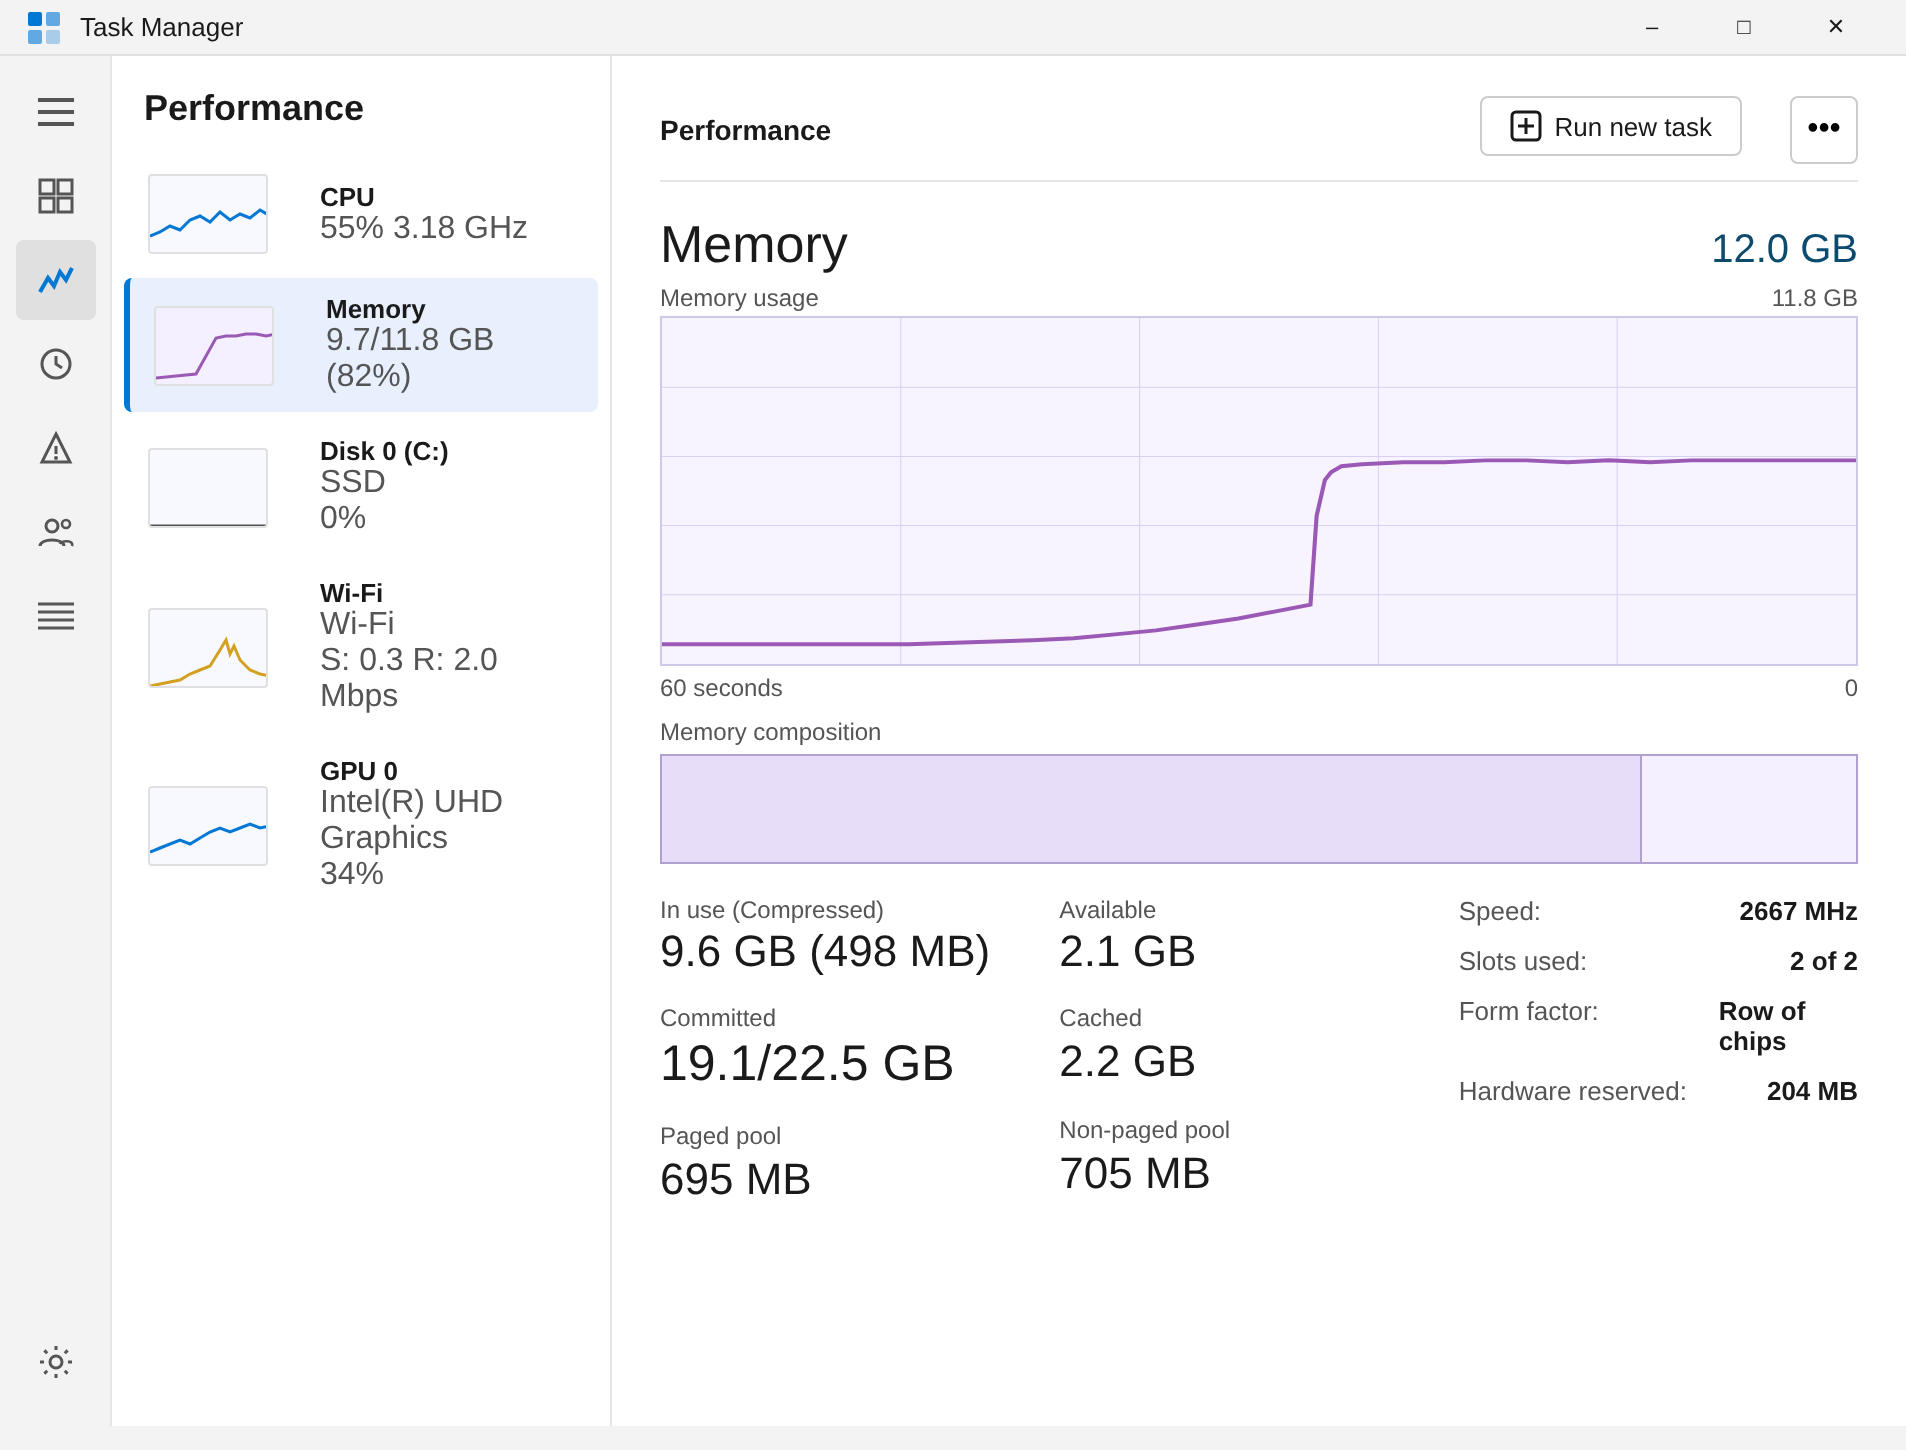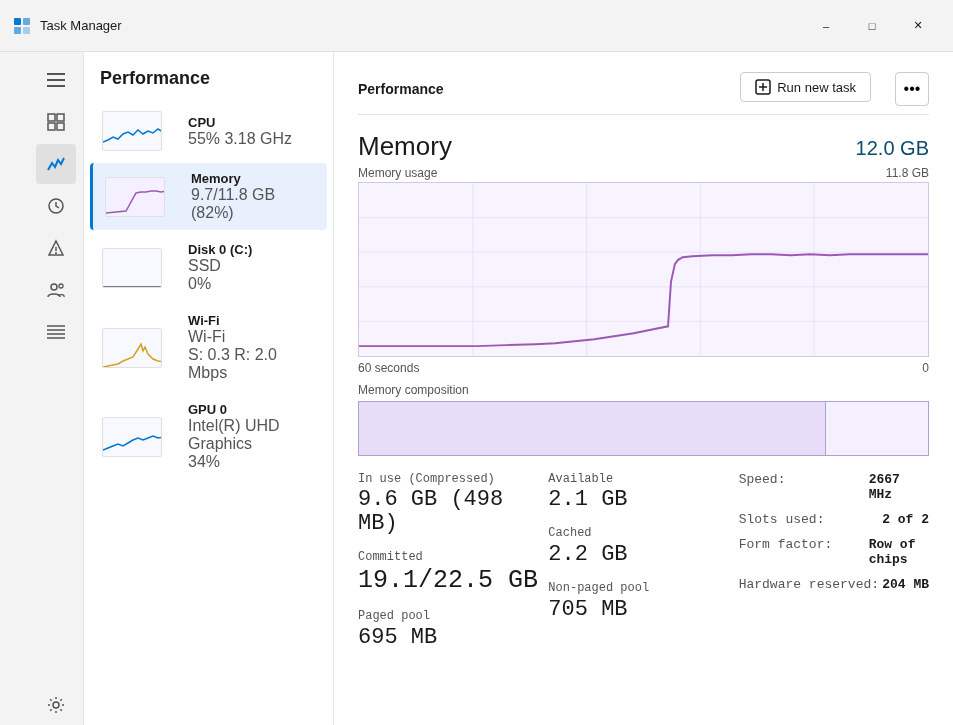"Task Manager" .title-bar { height: 52px -> 28px }
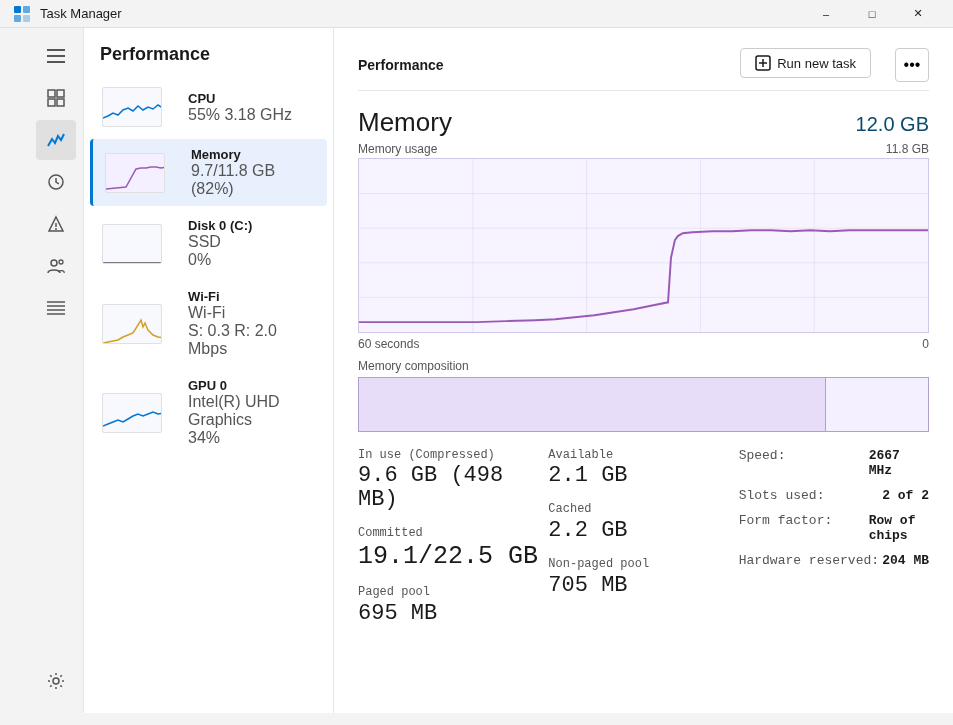"Performance" .app-body { padding-left: 28px -> none }
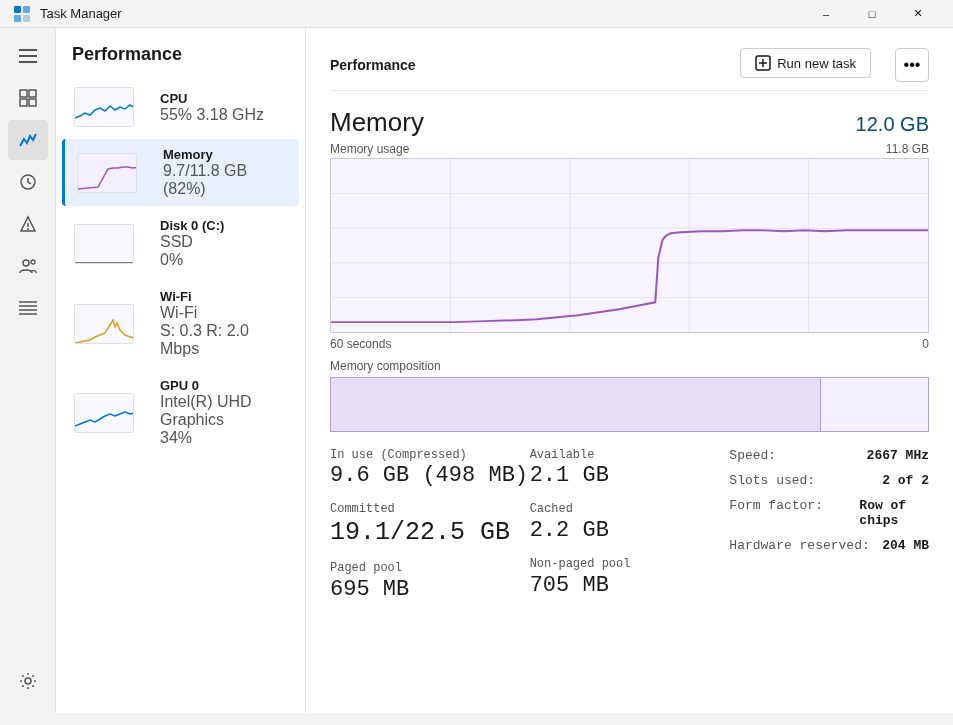"In use (Compressed)" .stats-grid { font-family: Liberation Mono, monospace -> none }
